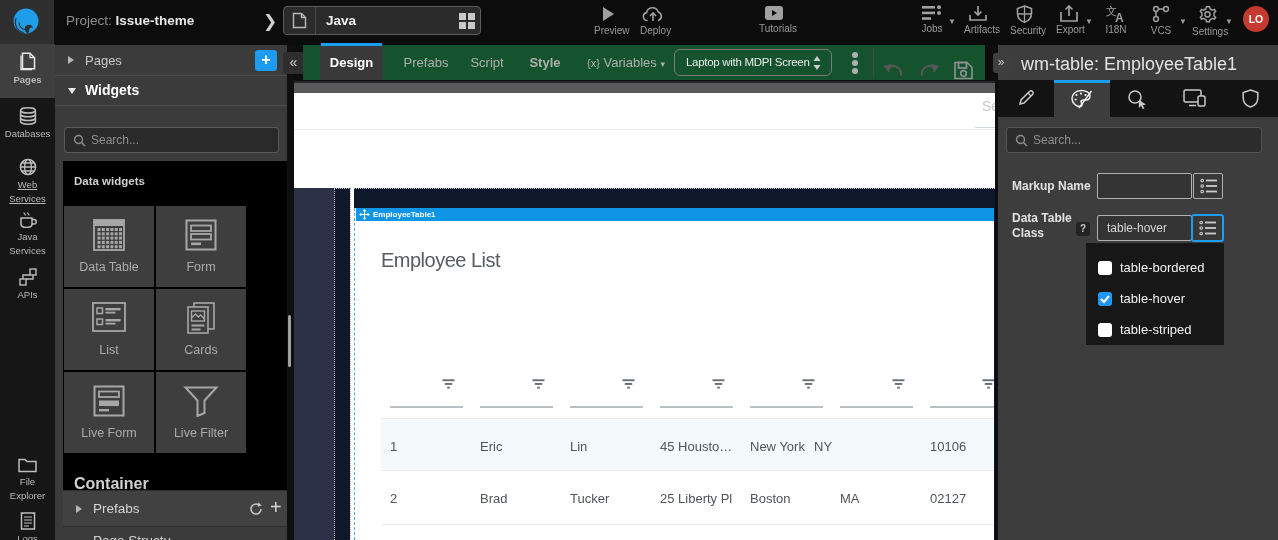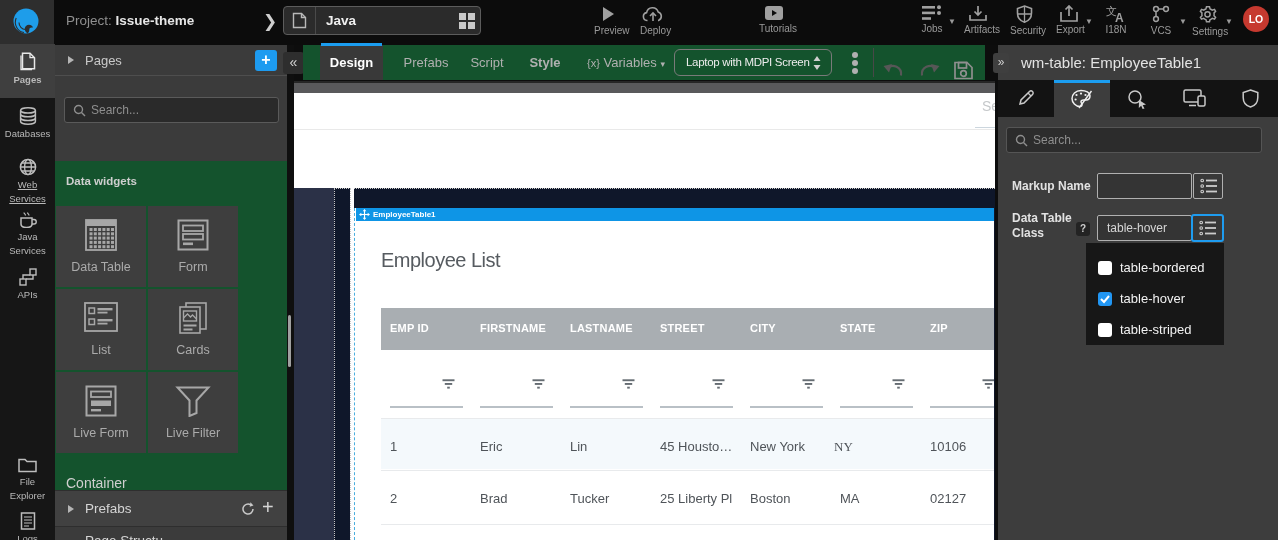"wm-table: EmployeeTable1" #rphdr .t { font-size: 15px -> 18px }
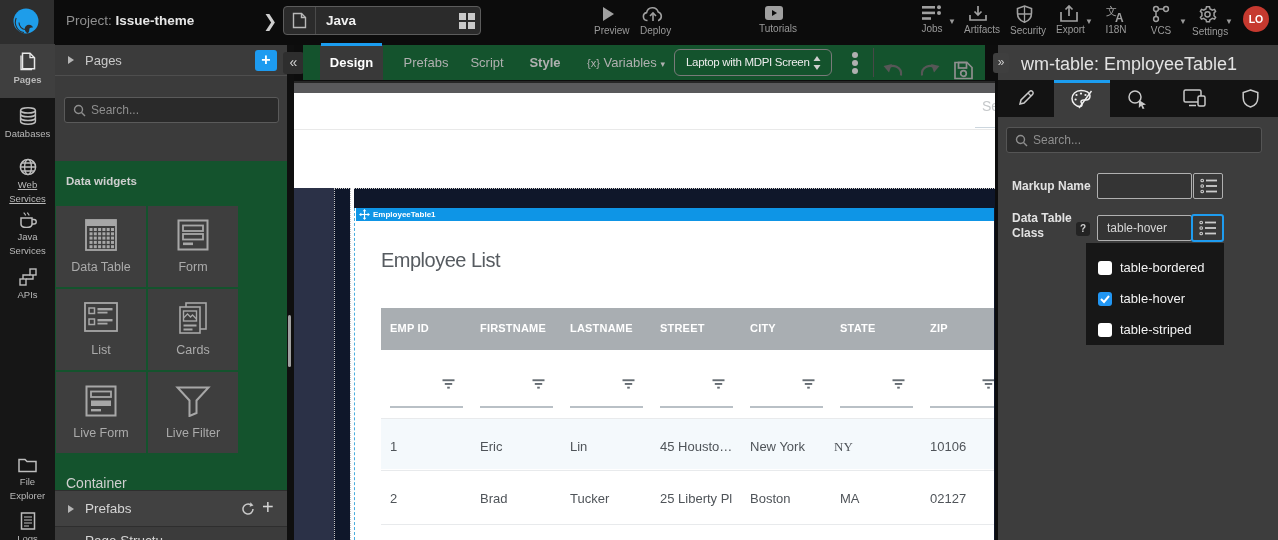"Widgets" div.whdr { html: none -> <div> <svg> <path></path> </svg> <div>Widgets</div> </div> }
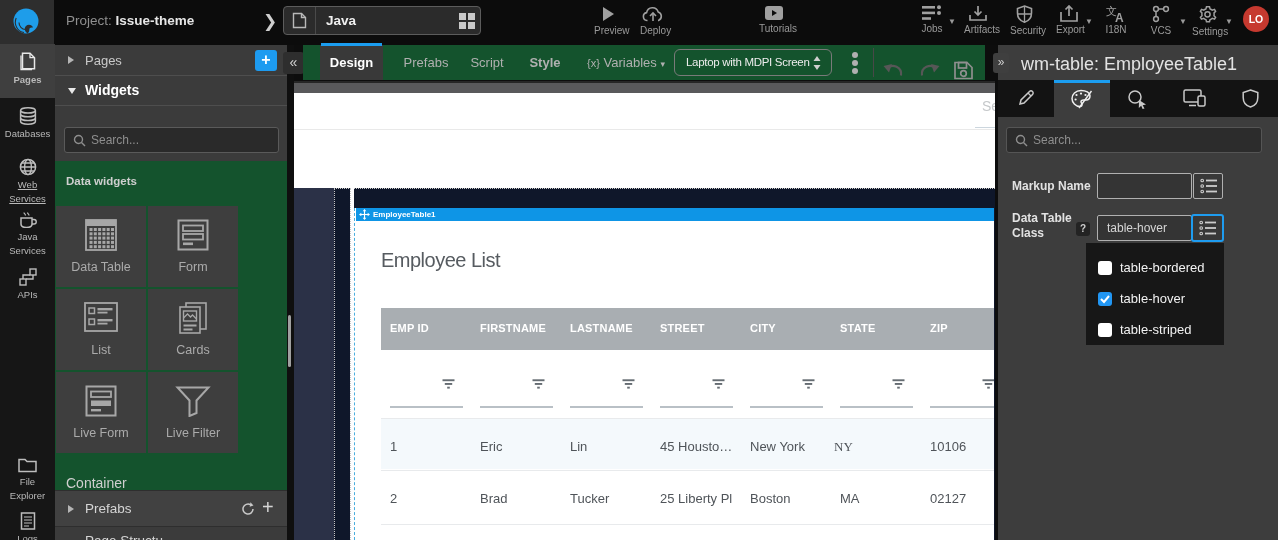"Data widgets" #wbody { background: #14532d -> #000000; left: 0 -> 8px }
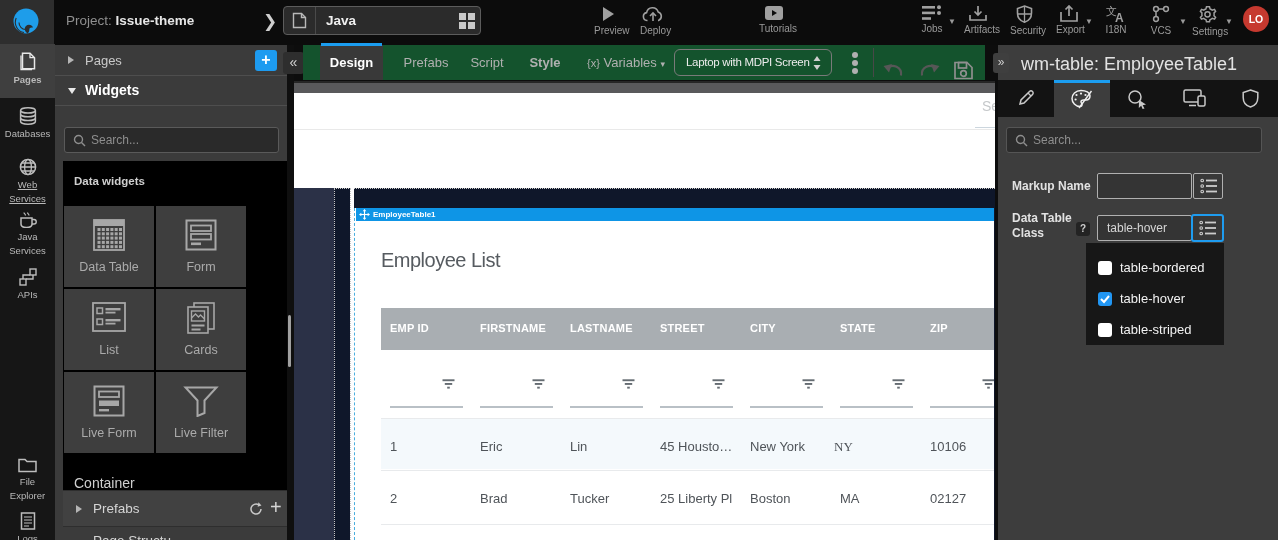"EMP ID" div { html: <div> <div>EMP ID</div> <div>FIRSTNAME</div> <div>LASTNAME</div> <div>STREET</div> <div>CITY</div> <div>STATE</div> <div>ZIP</div> </div> -> none }
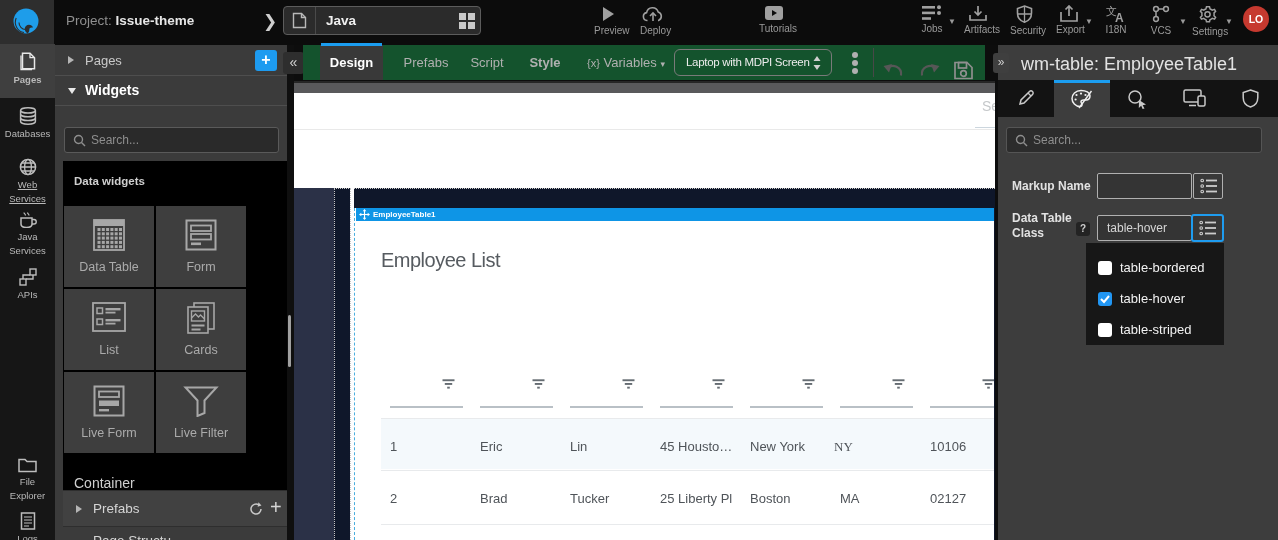"NY" div.td { font-family: Liberation Serif, serif -> none; left: 453px -> 433px }
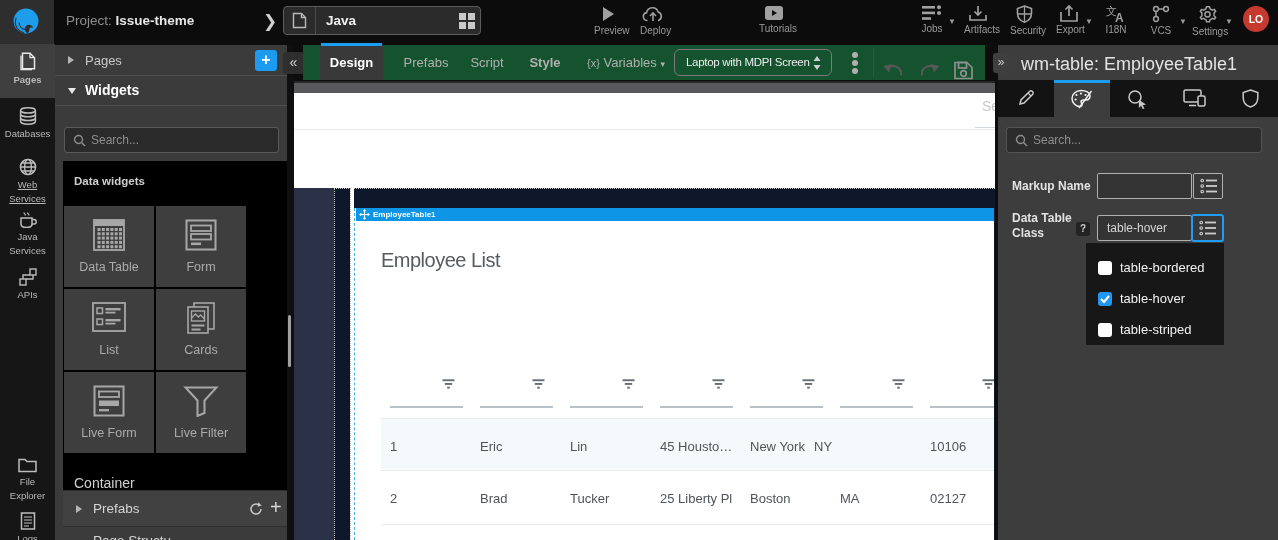"Container" #contLabel { font-size: 14px -> 16px; font-weight: normal -> bold }
